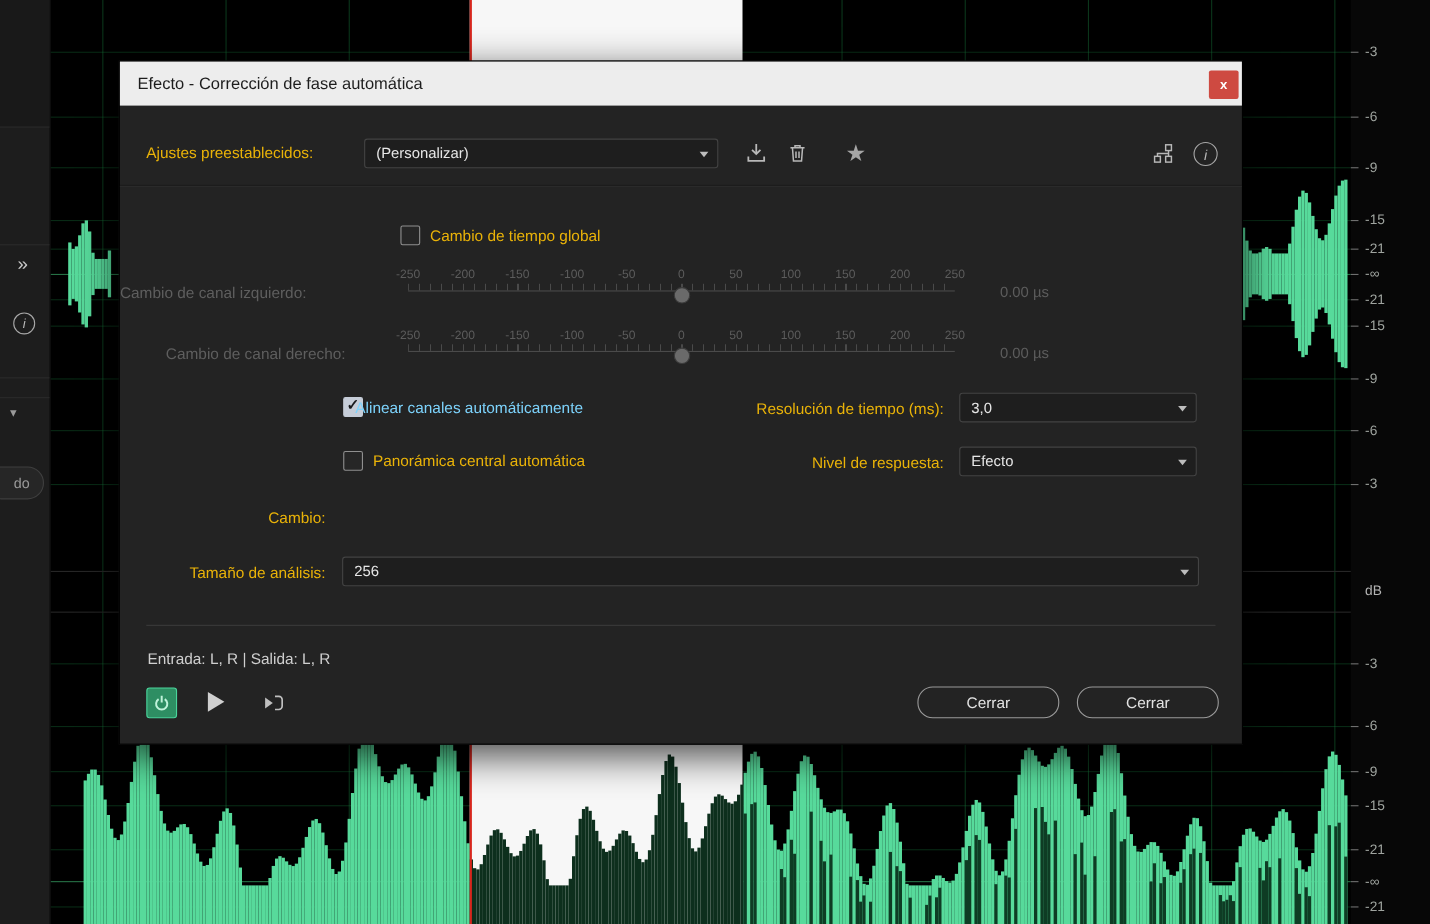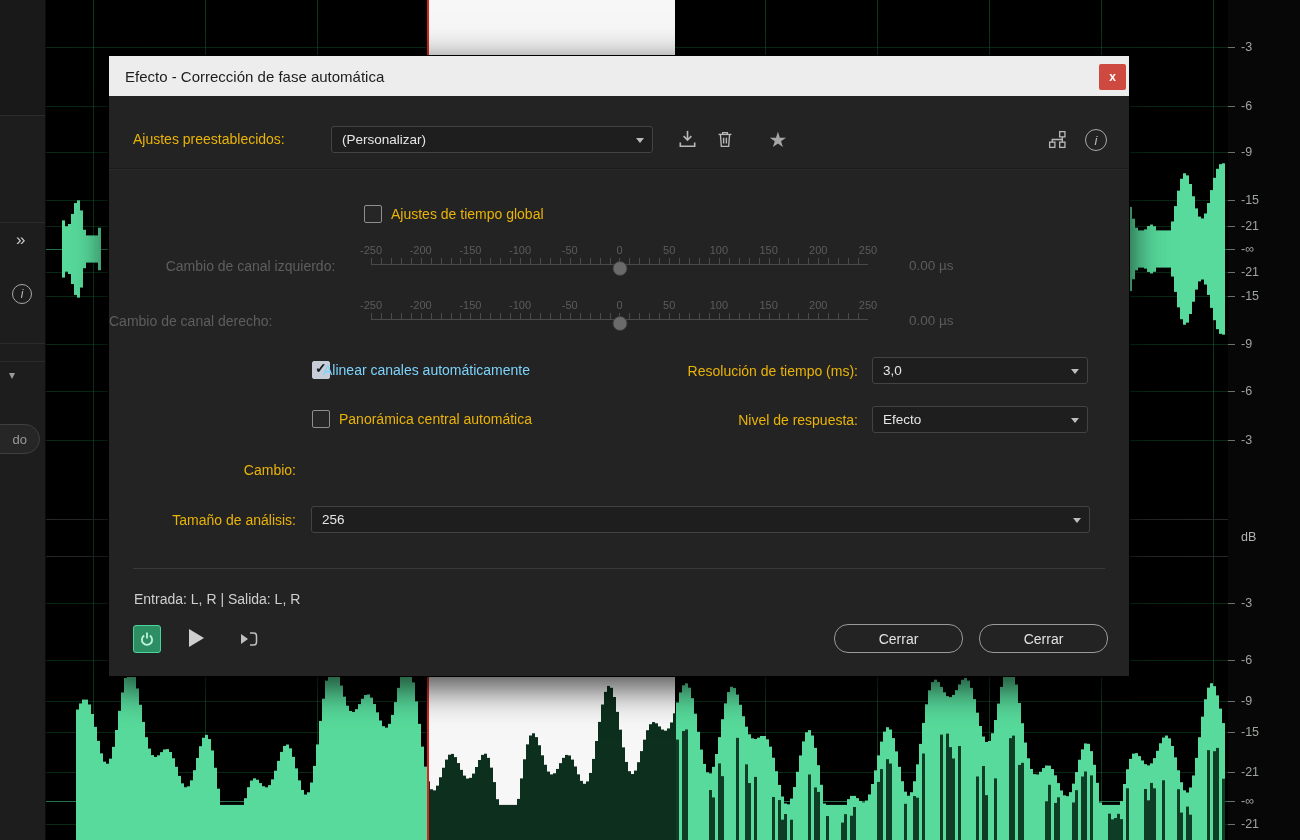"Ajustes de tiempo global" span.lbl { text: Ajustes -> Cambio }
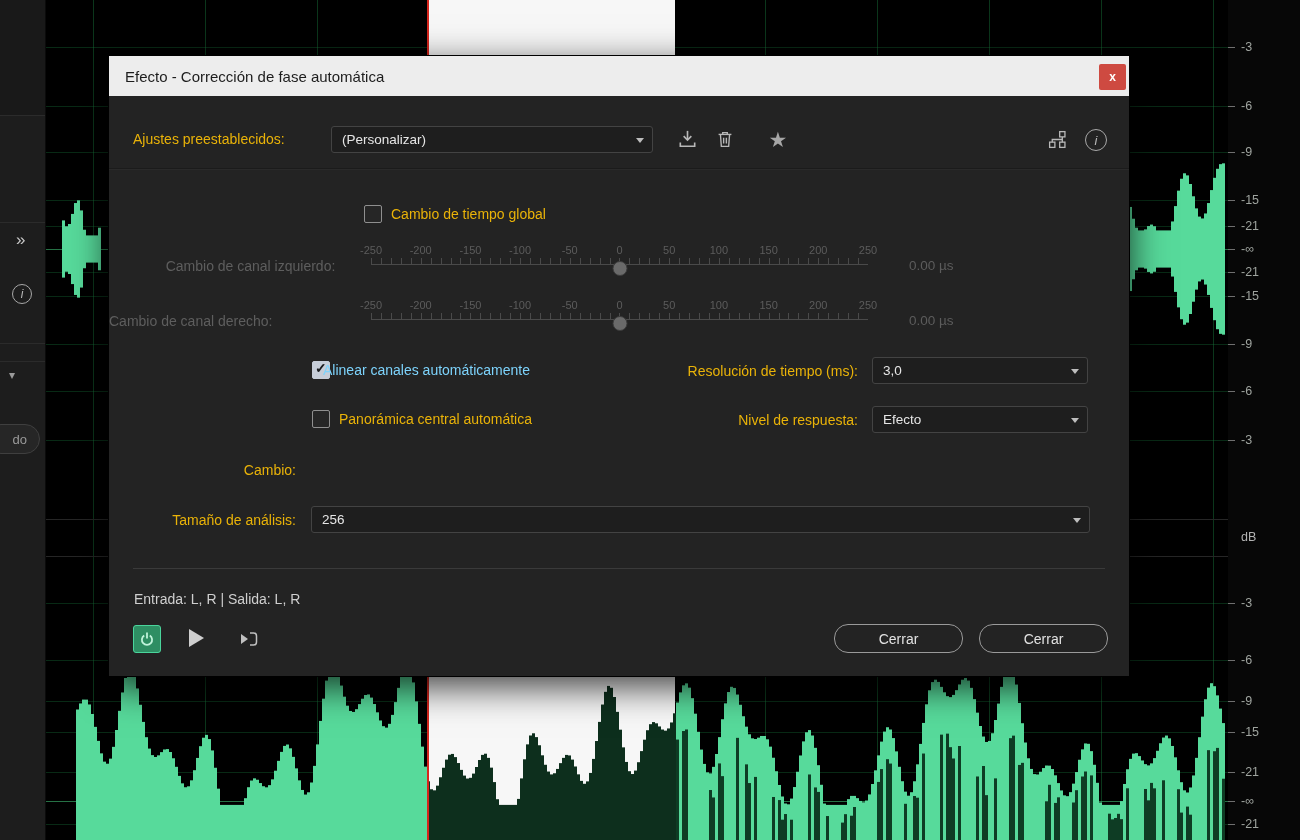"Cambio de canal izquierdo:" span.lbl-dim { left: 18px -> 0; text-align: center -> left }
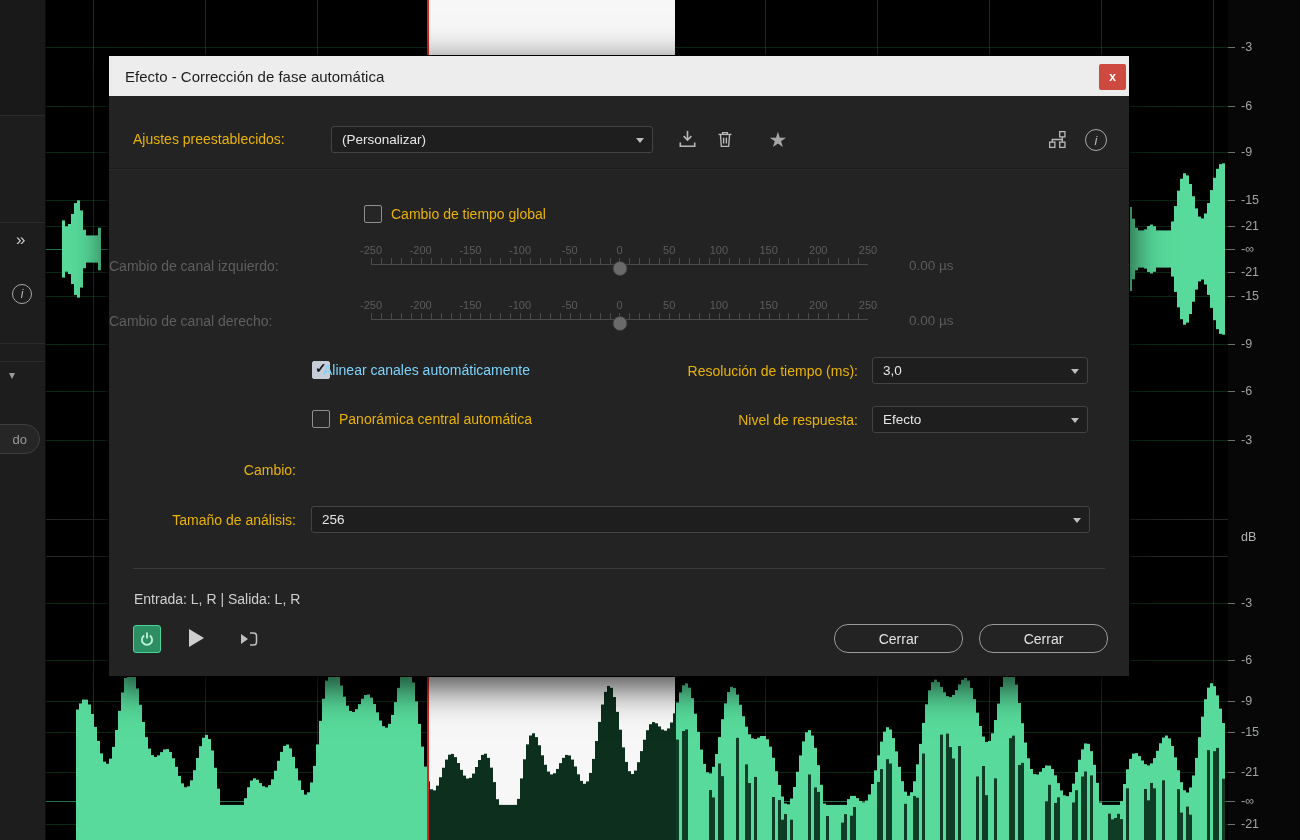"Cambio de canal derecho:" span.lbl-dim { text-align: left -> center }
